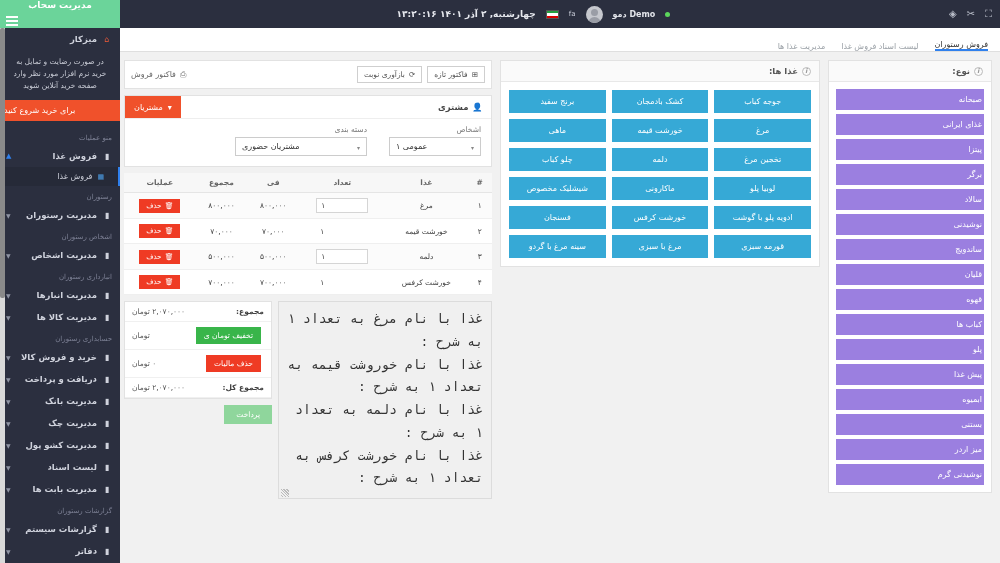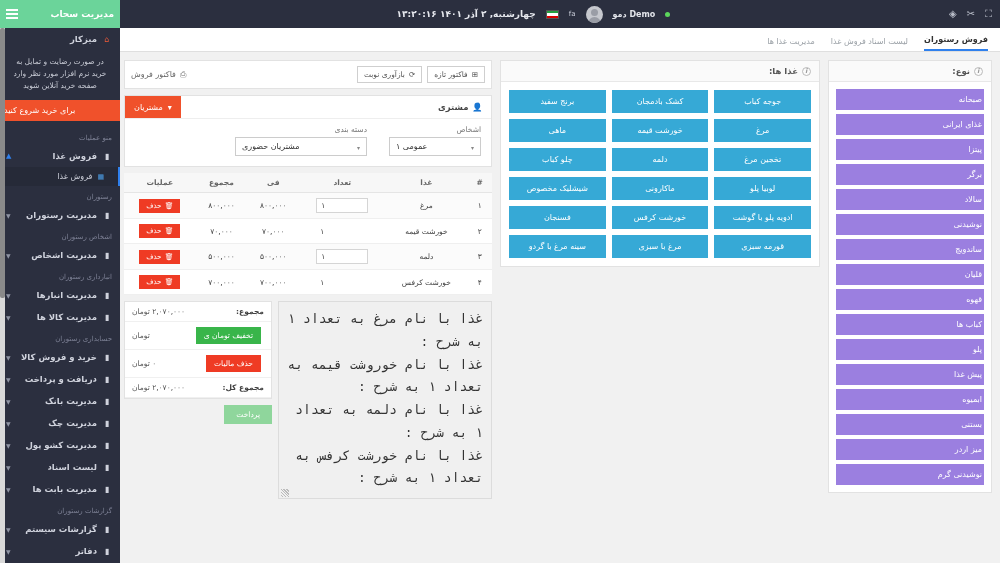"مدیریت سحاب" .brand { flex-direction: none -> column; justify-content: flex-end -> flex-start }
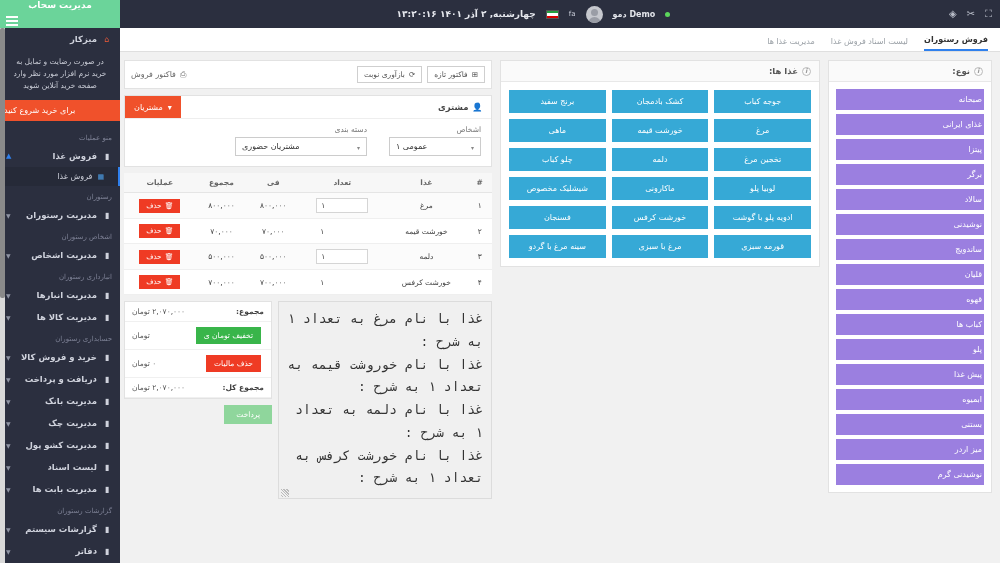"مدیریت غذا ها" .tab { padding-bottom: 5px -> none }
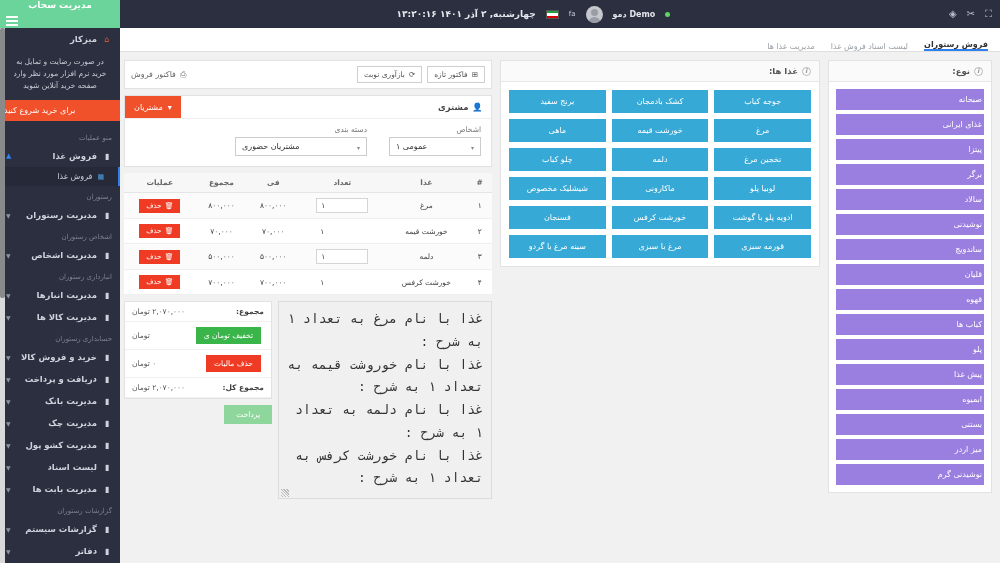"فروش رستوران" .tab.active { font-weight: bold -> normal }
